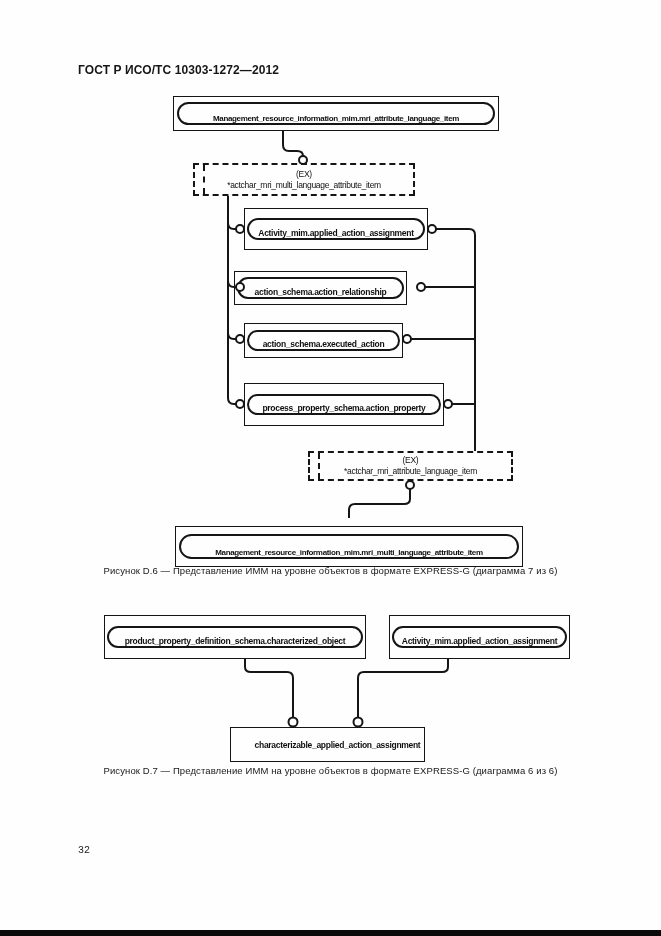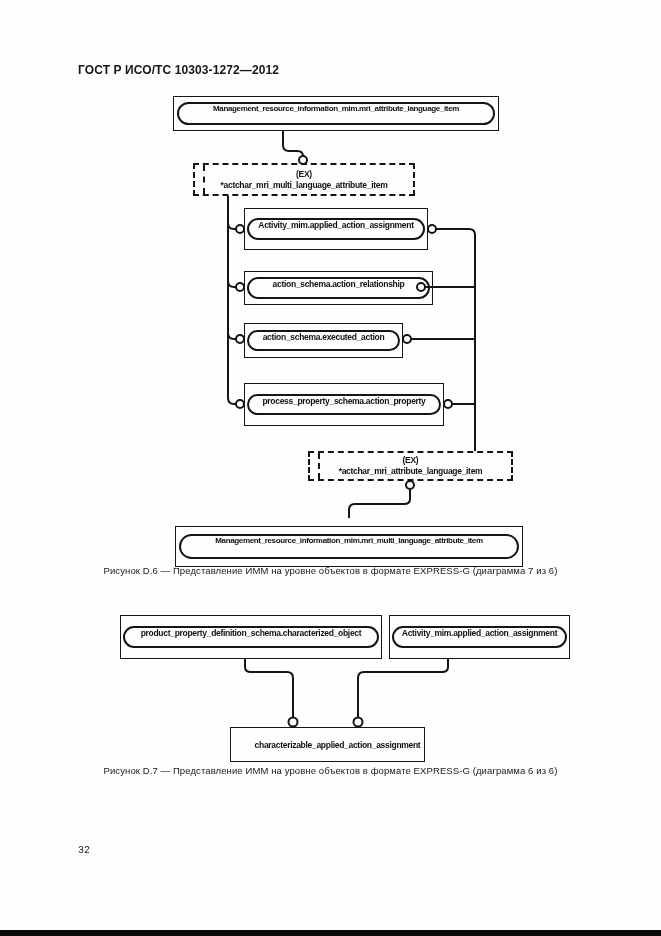"Management_resource_information_mim.mri_" .stadium { align-items: flex-start -> flex-end }
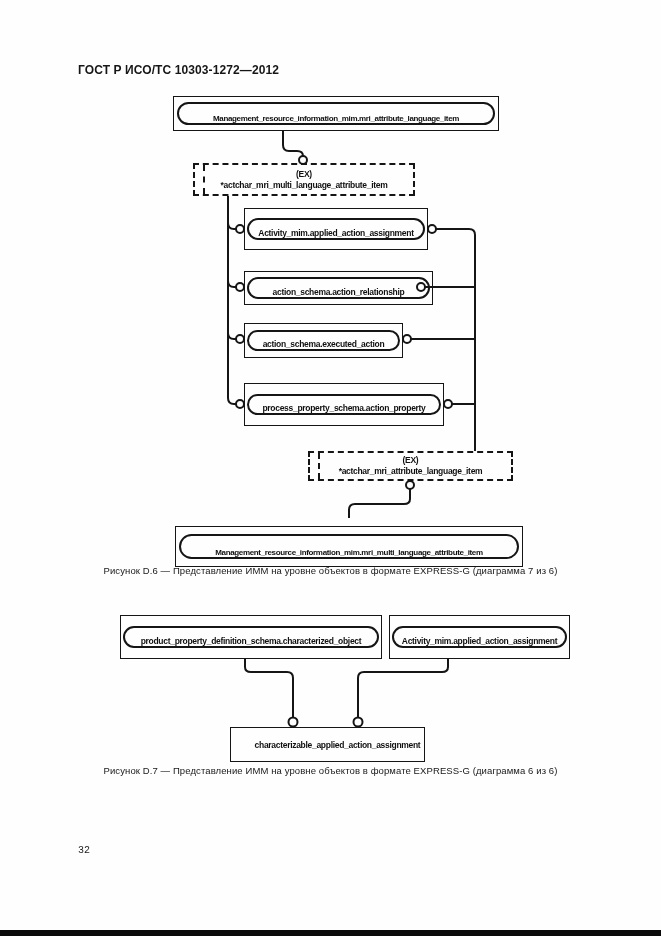"(EX)" .sel-text span { font-weight: bold -> normal }
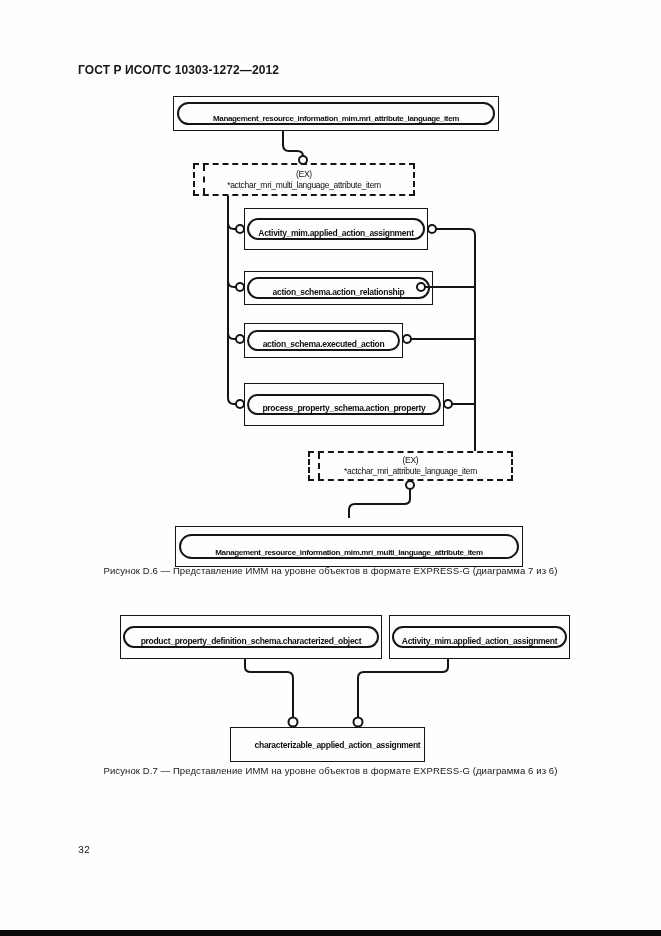"action_schema.action_relationship" div.erect { left: 244px -> 234px; width: 189px -> 173px }
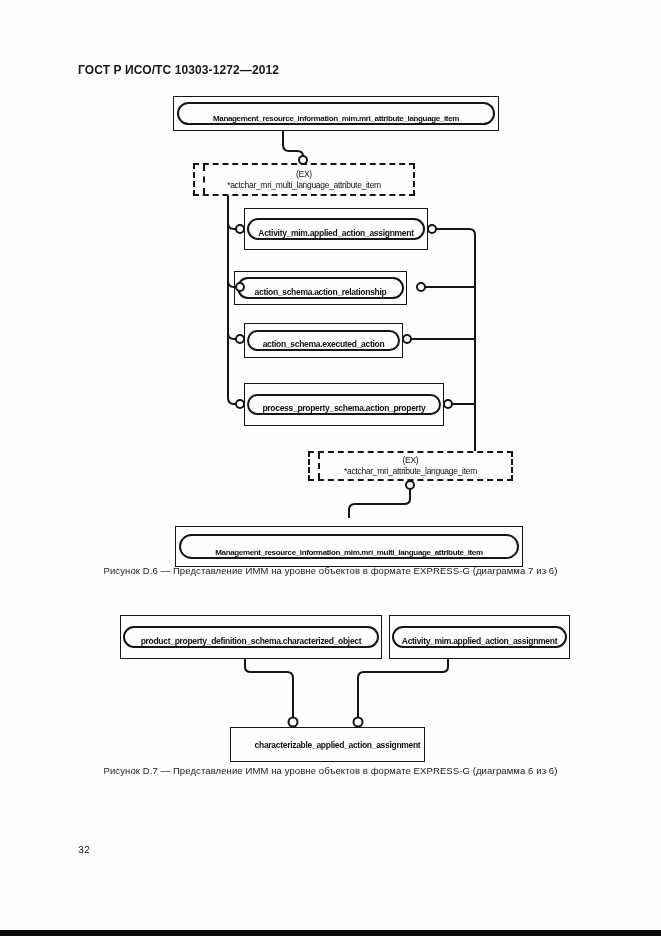"product_property_definition_schema.chara" div.erect { left: 120px -> 104px }
